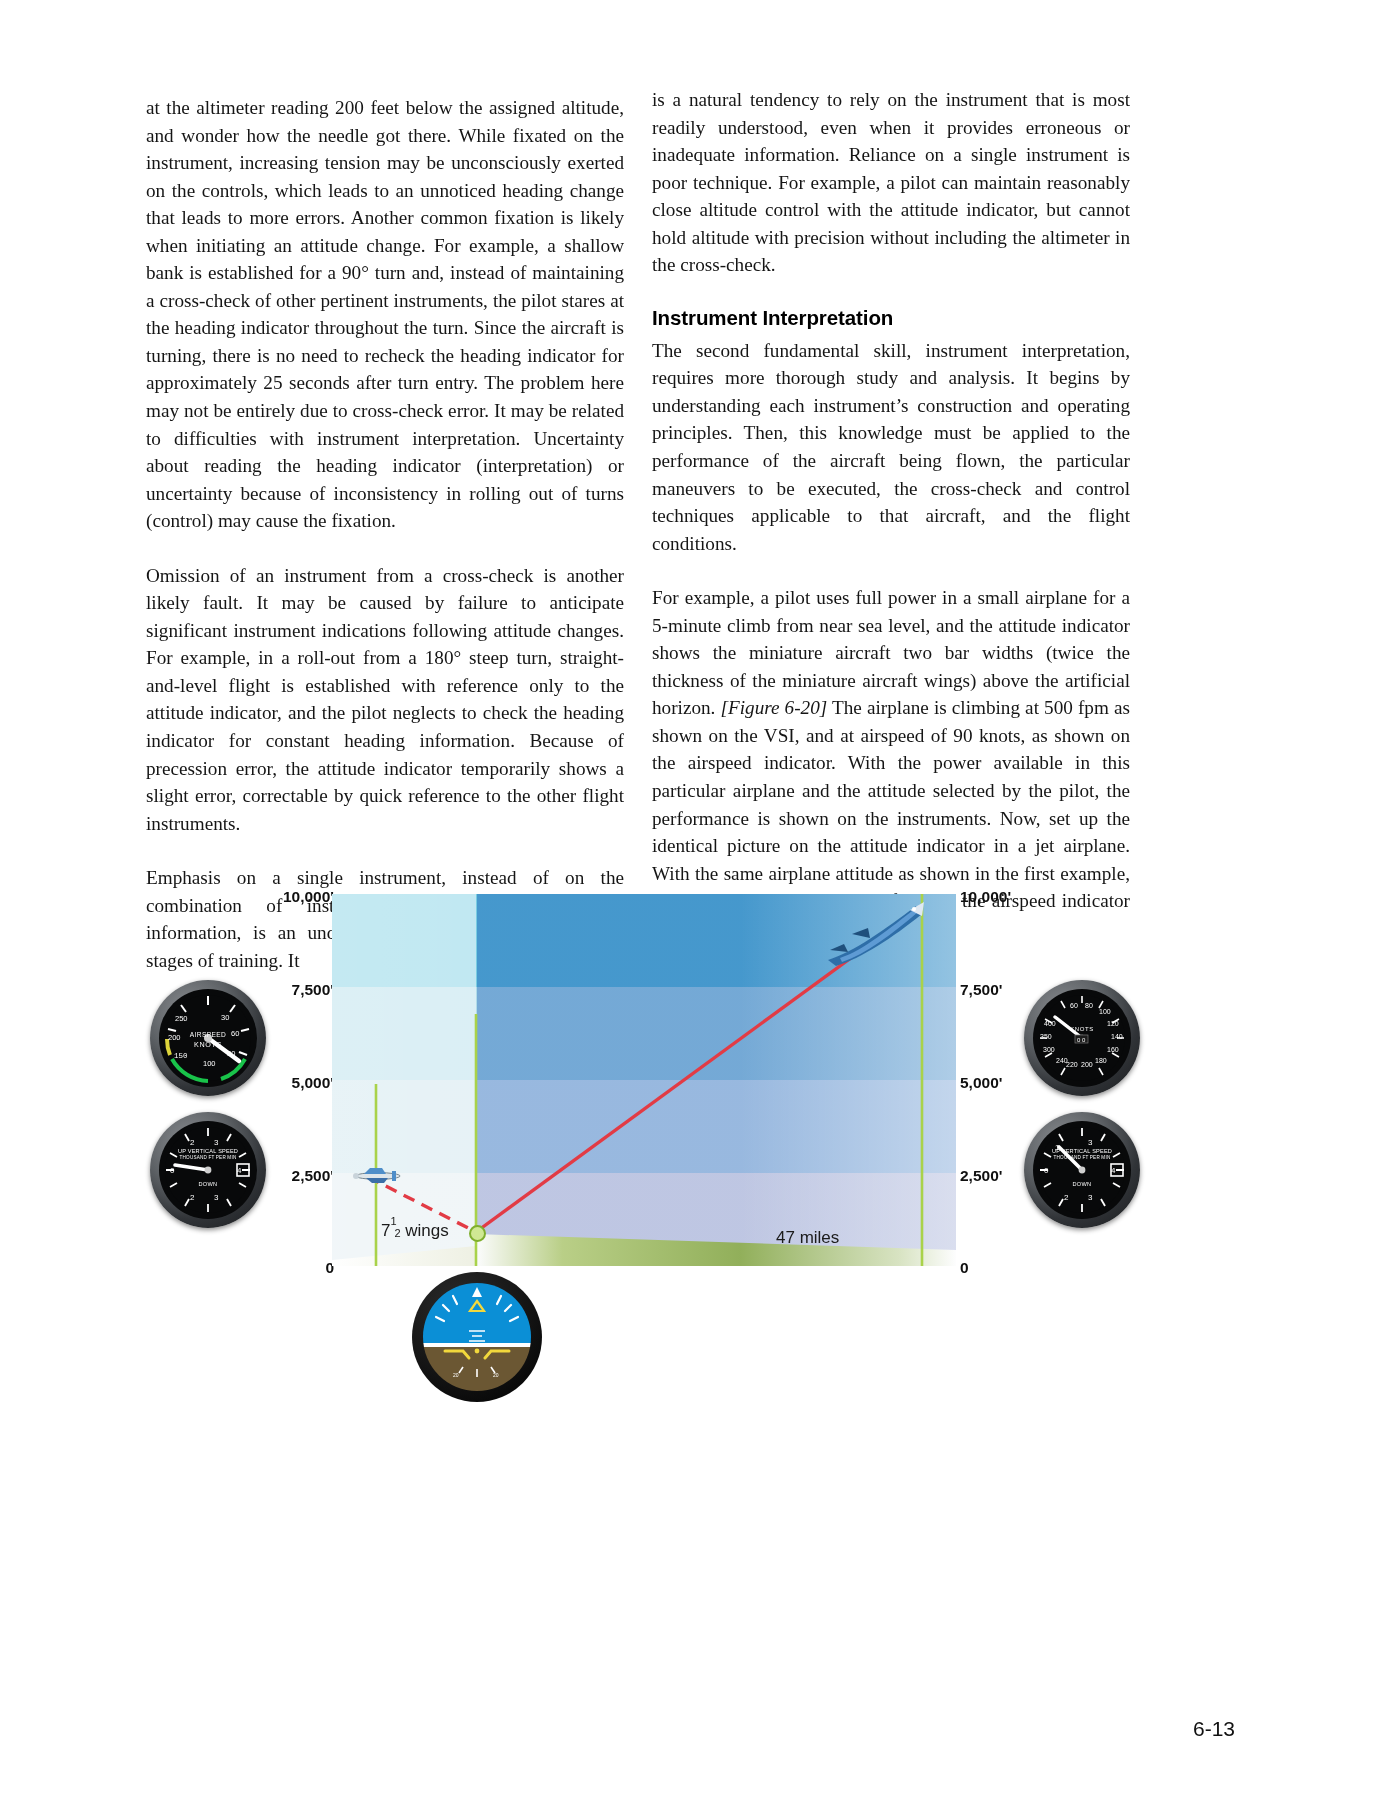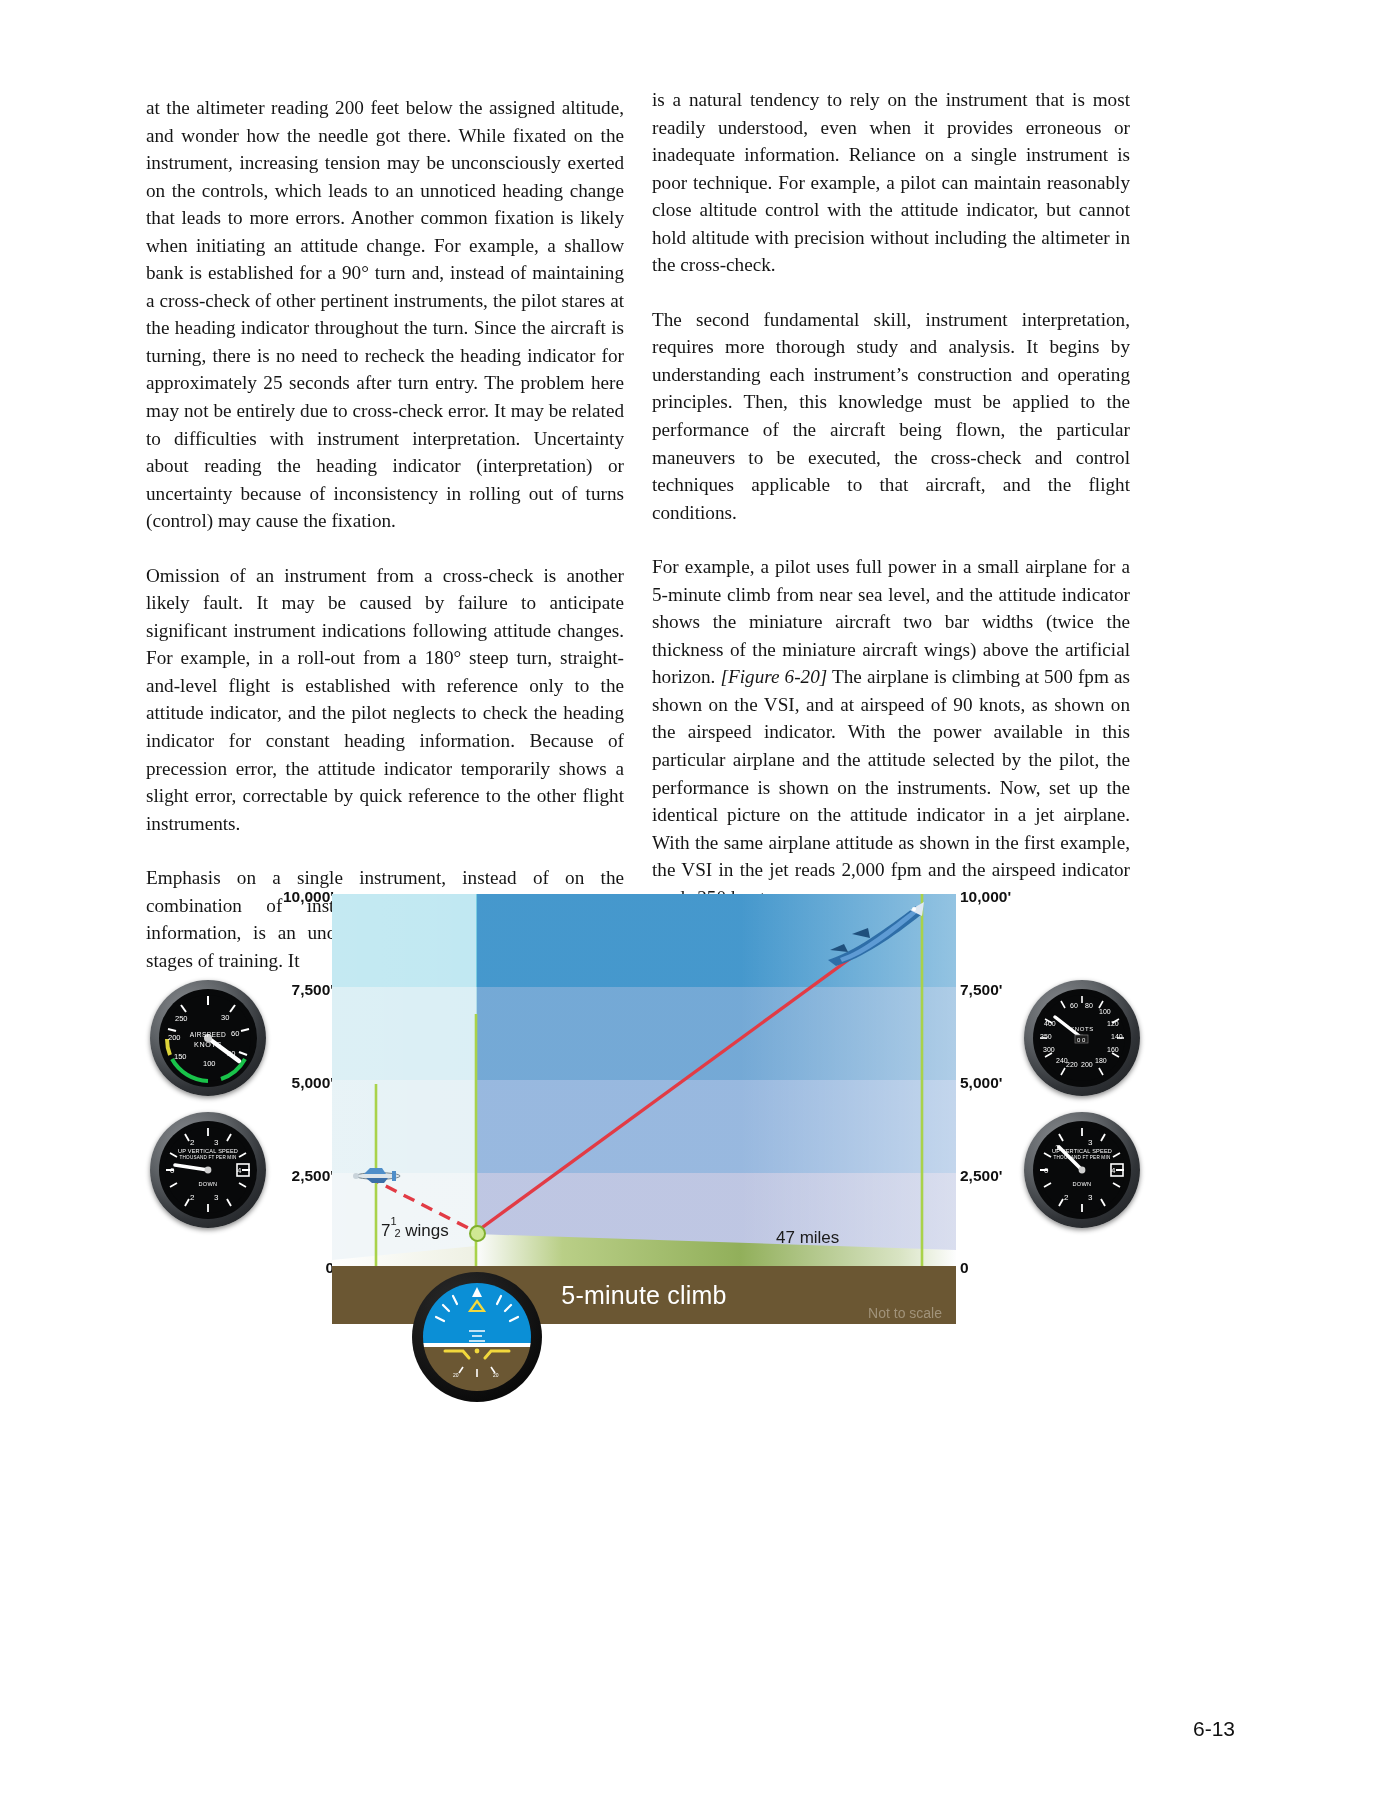"Instrument Interpretation" h2.section { html: none -> <h2>Instrument Interpretation</h2> }
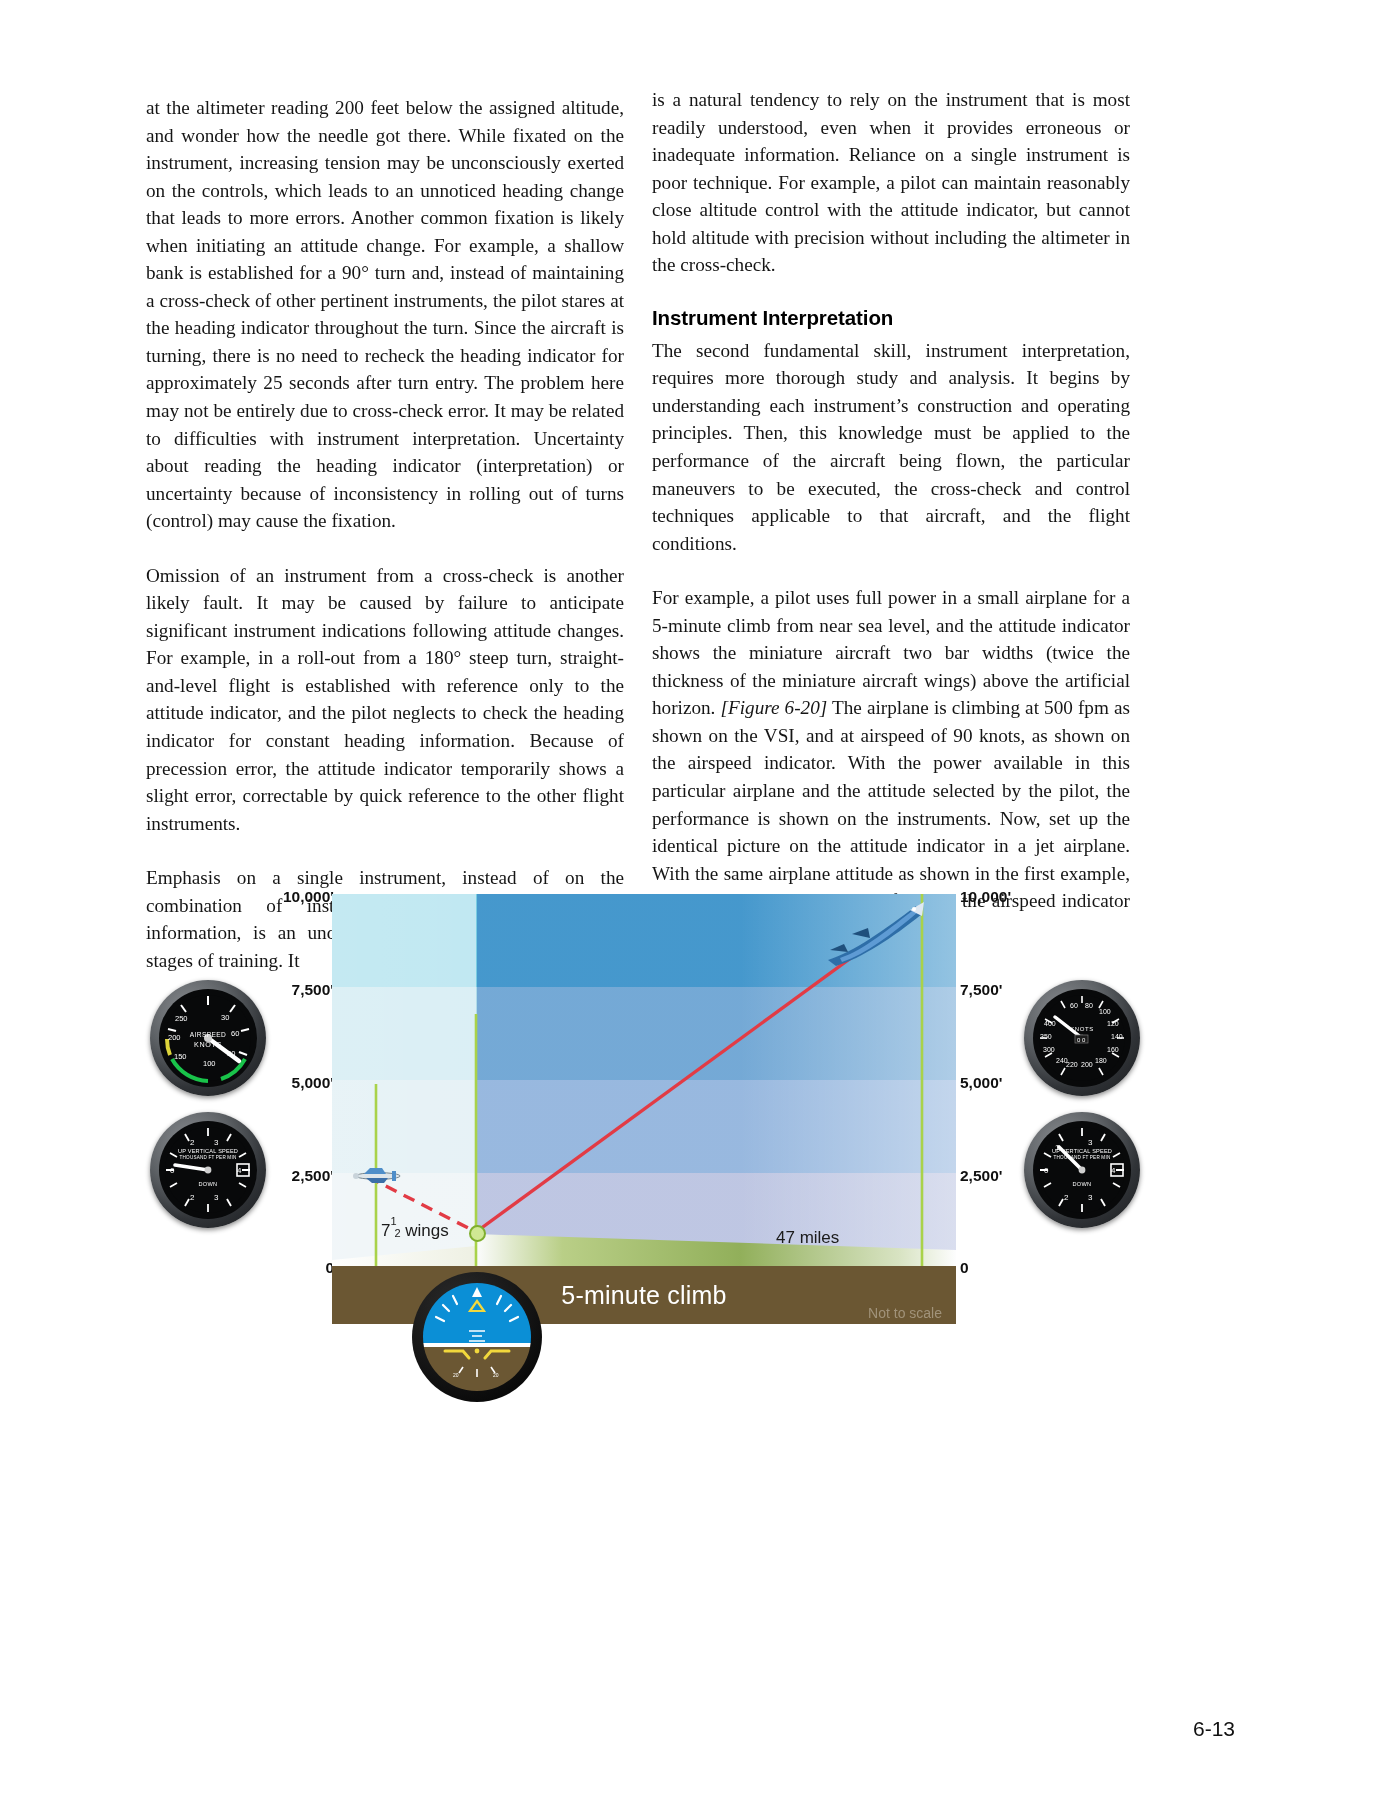"150" div.gtxt { font-family: none -> Liberation Mono, monospace }
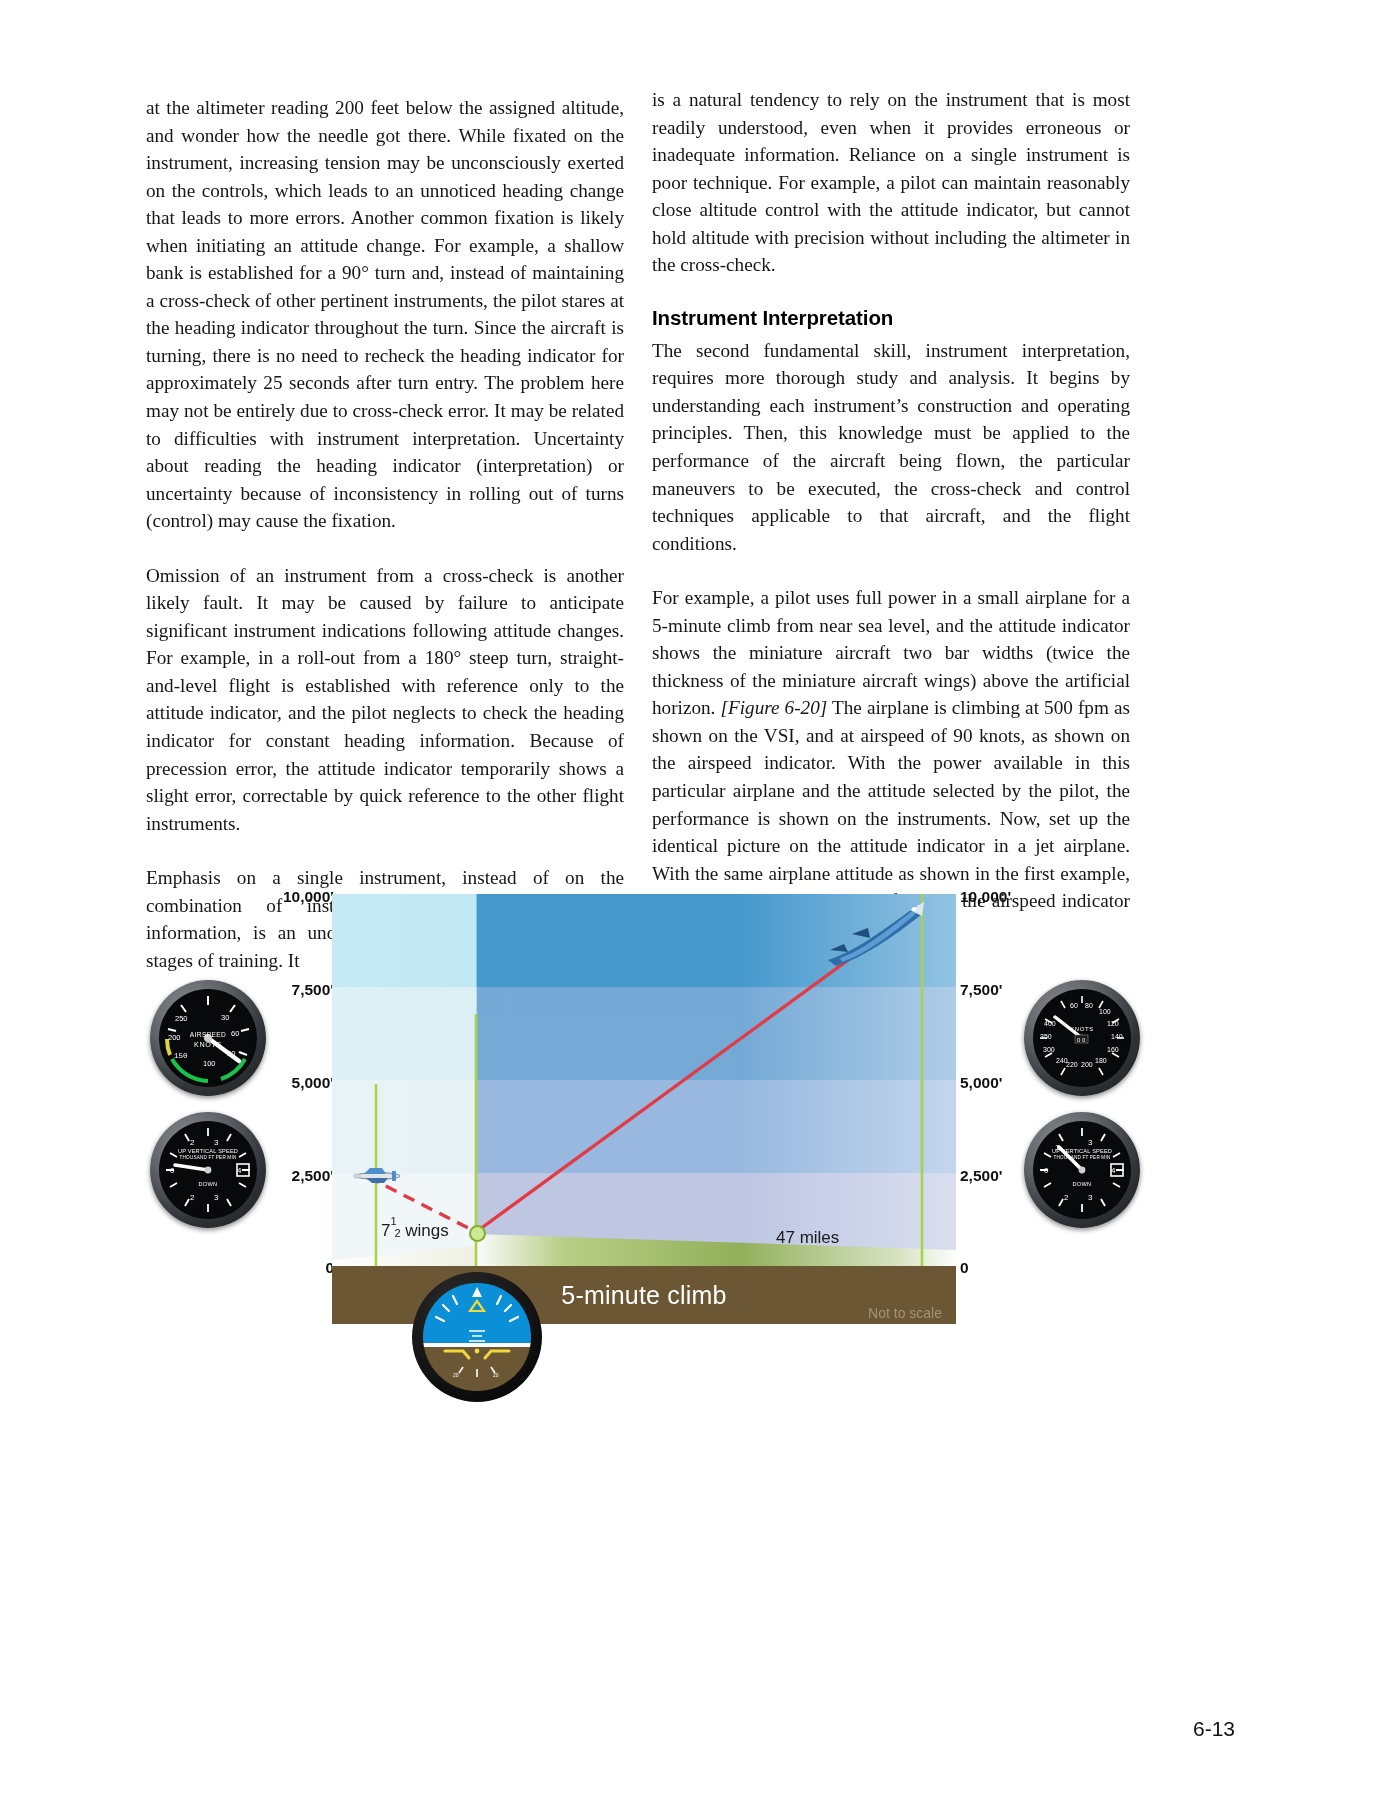"5-minute climb" div.ground { html: <div> <div>5-minute climb</div> <div>Not to scale</div> </div> -> none }
